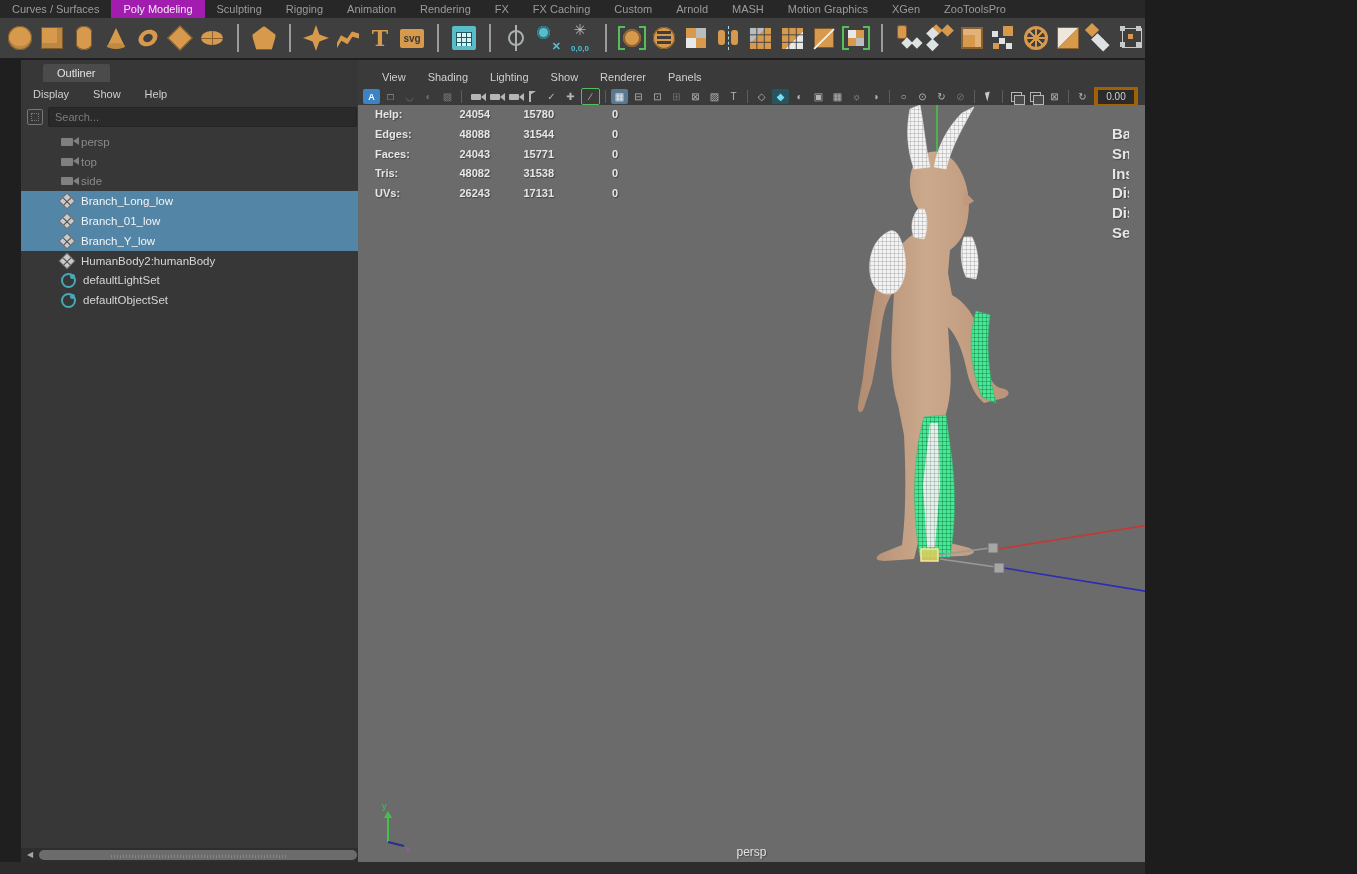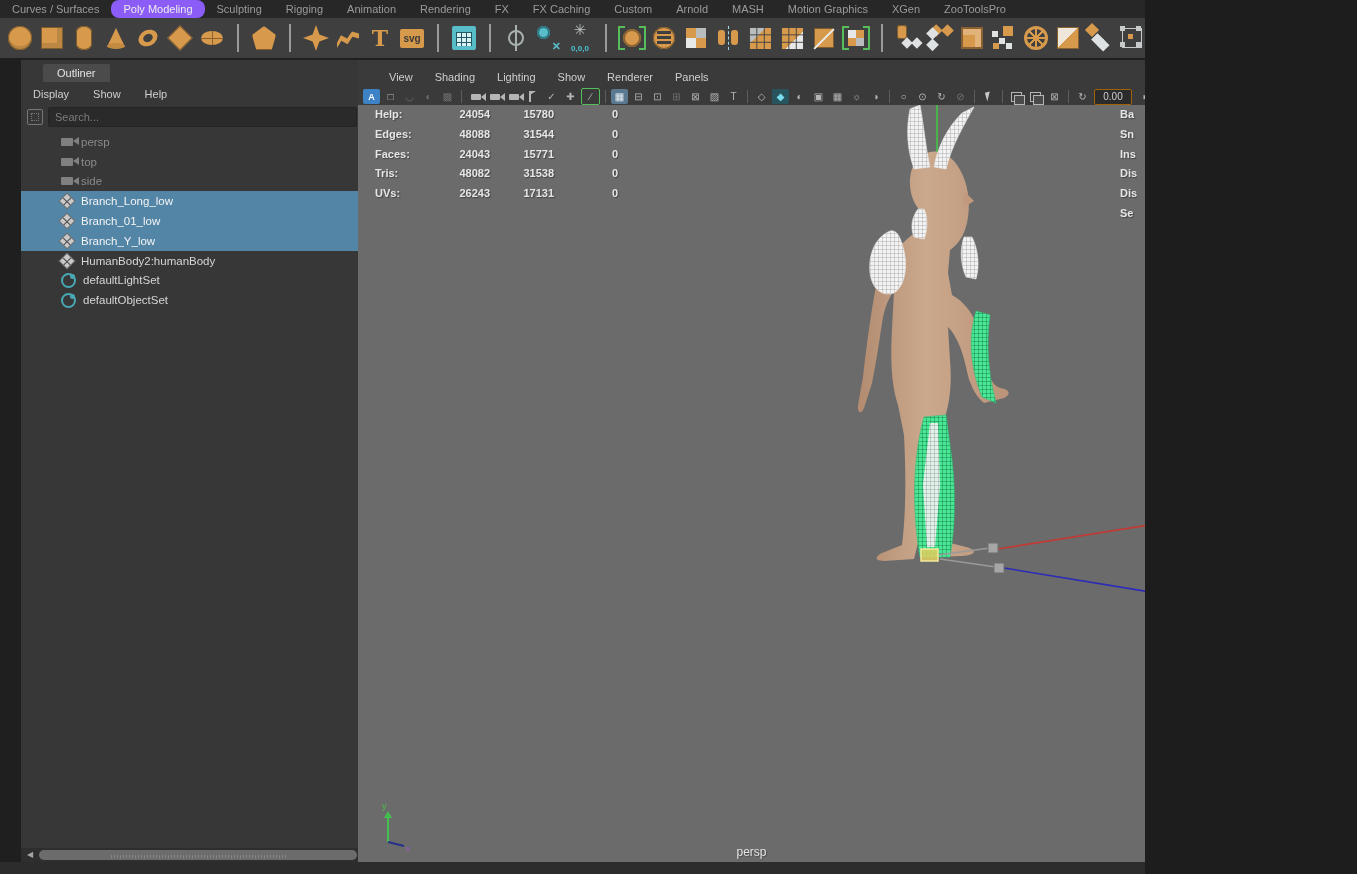"Poly Modeling" #tabbar .tab.active { background: #8b5cf6 -> #a21caf; border-radius: 8px -> none }
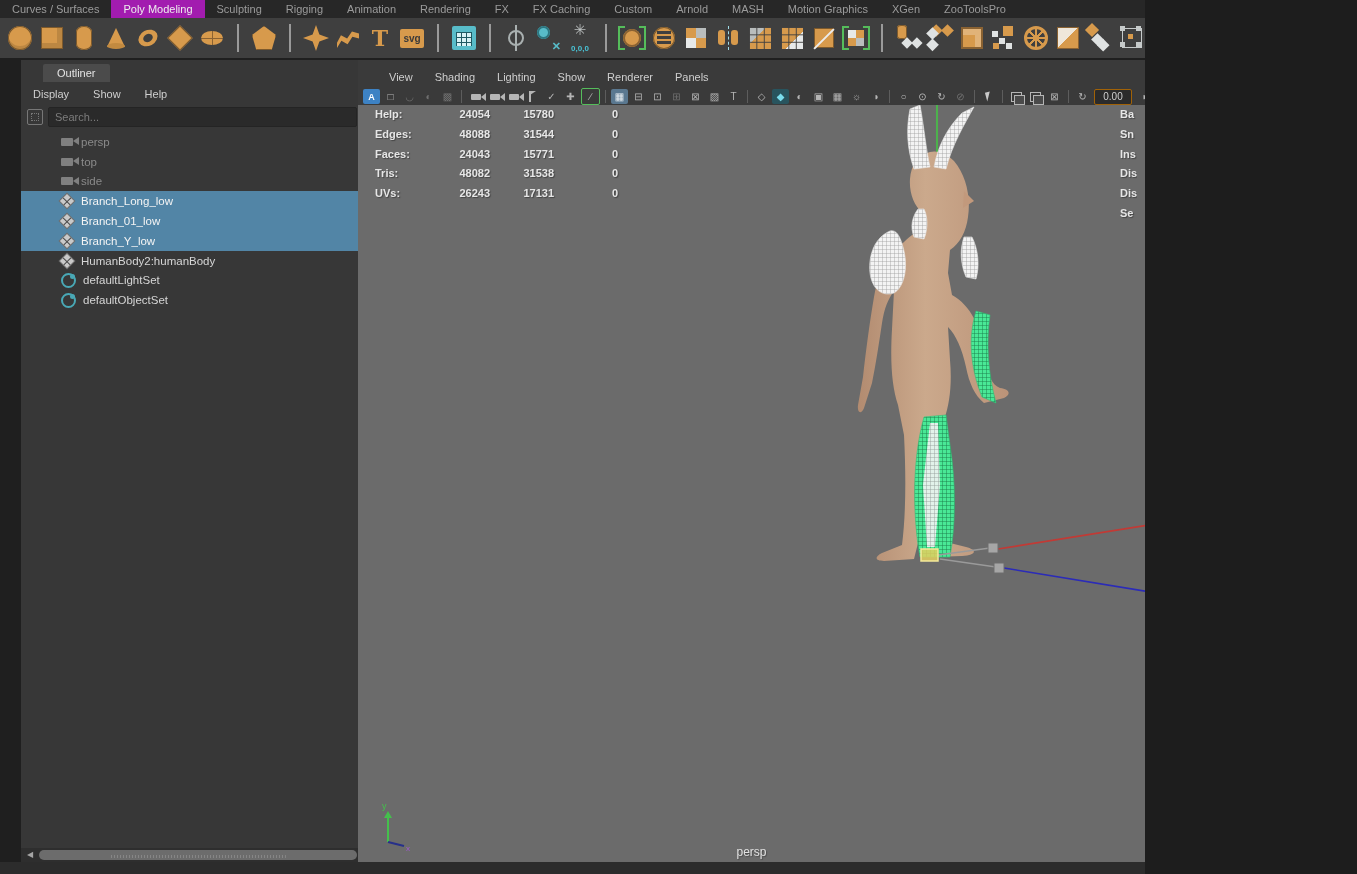"View" #vpmenus { left: 20px -> 13px }
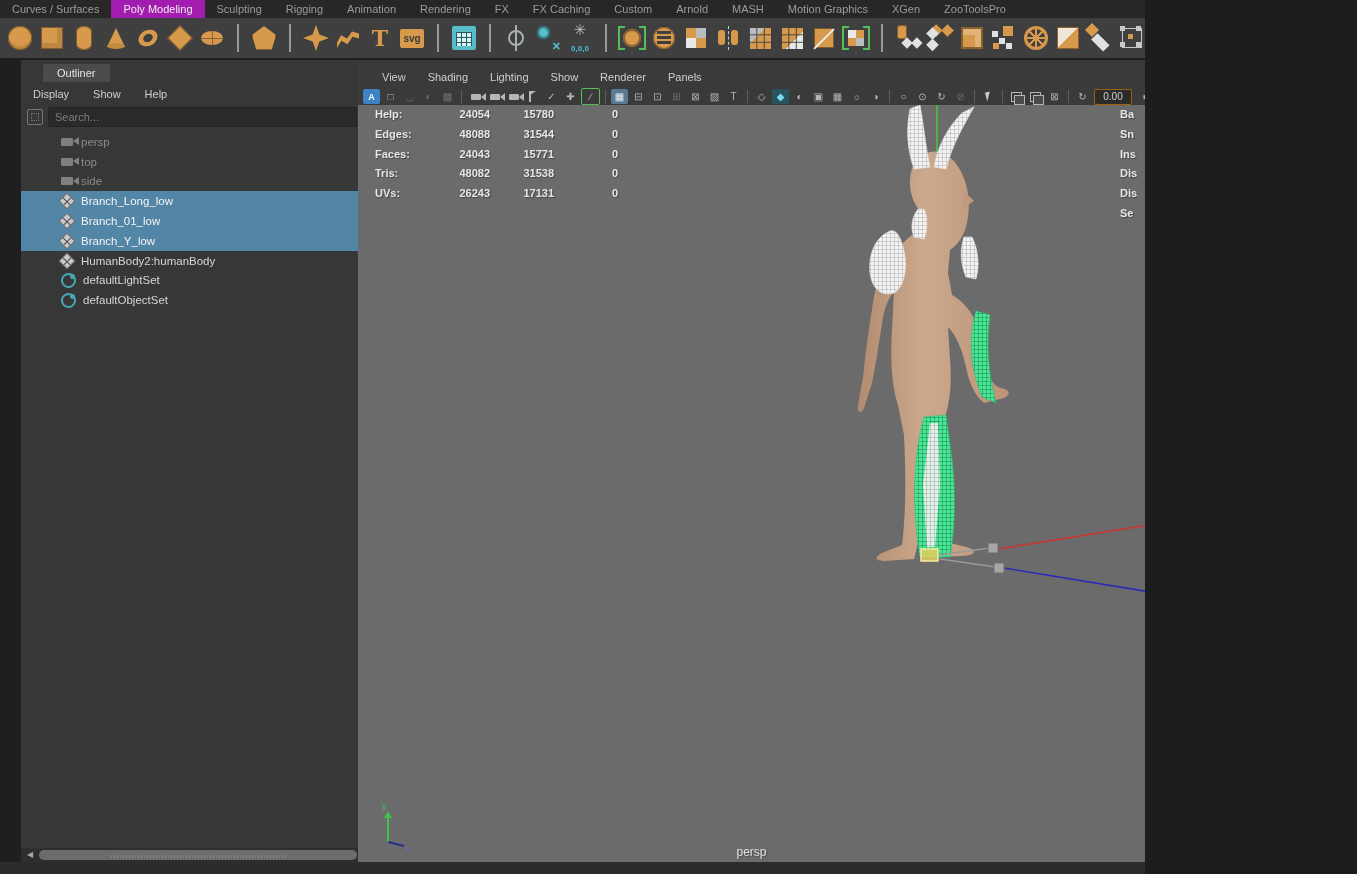"0.00" .vfield { border: 1px solid #a16207 -> 4px solid #a16207 }
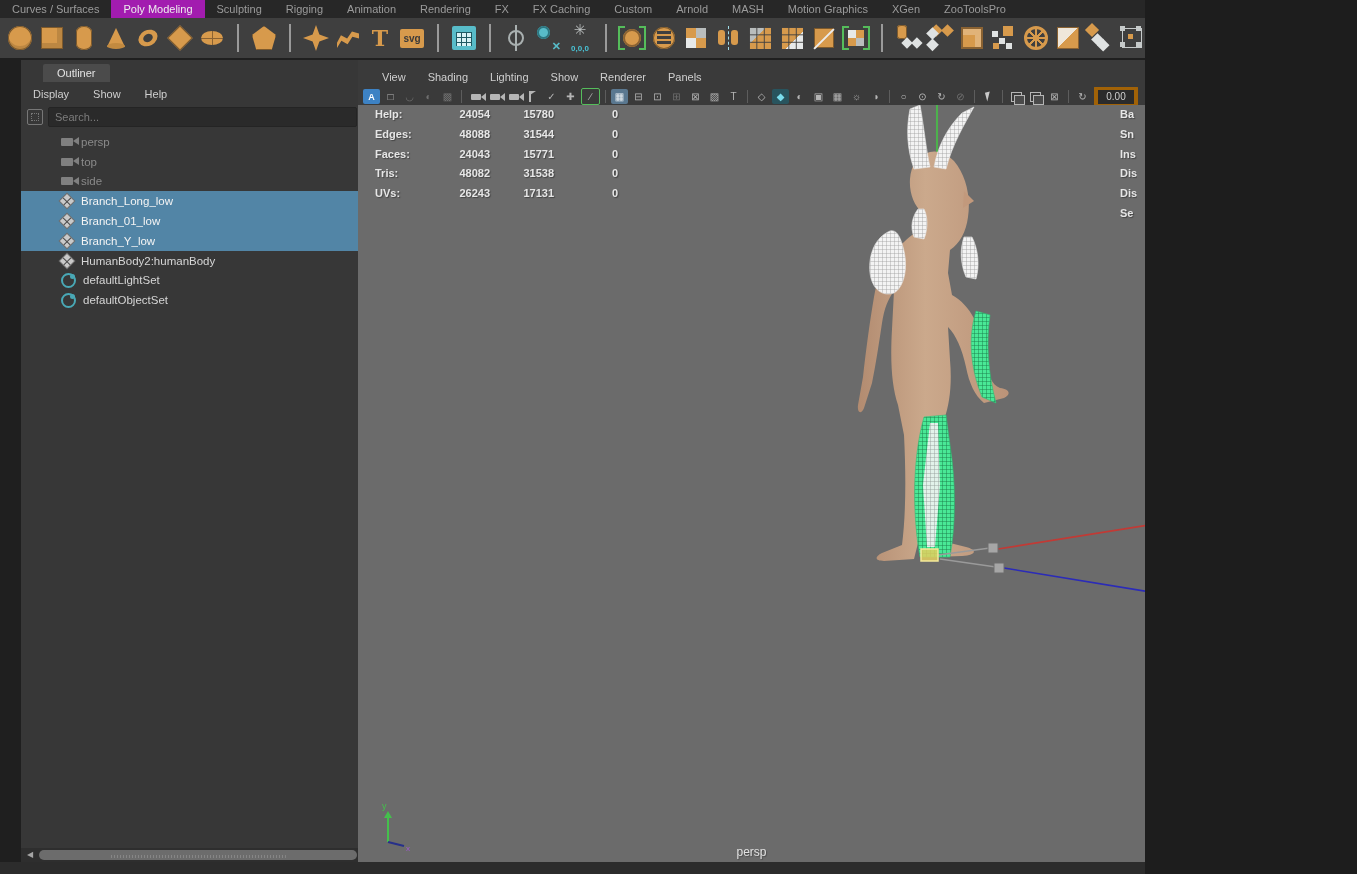"Ba" .hudR { font-size: 11px -> 15px; margin-top: none -> 17px; right: 8px -> 16px }
